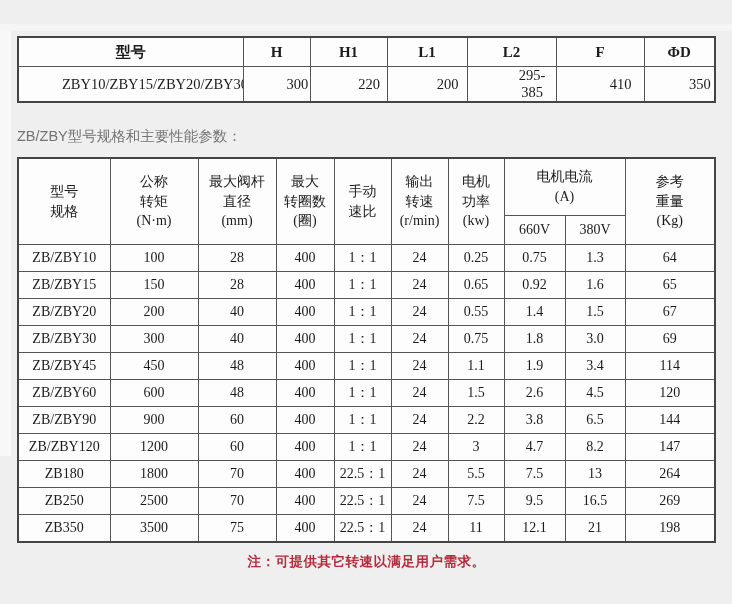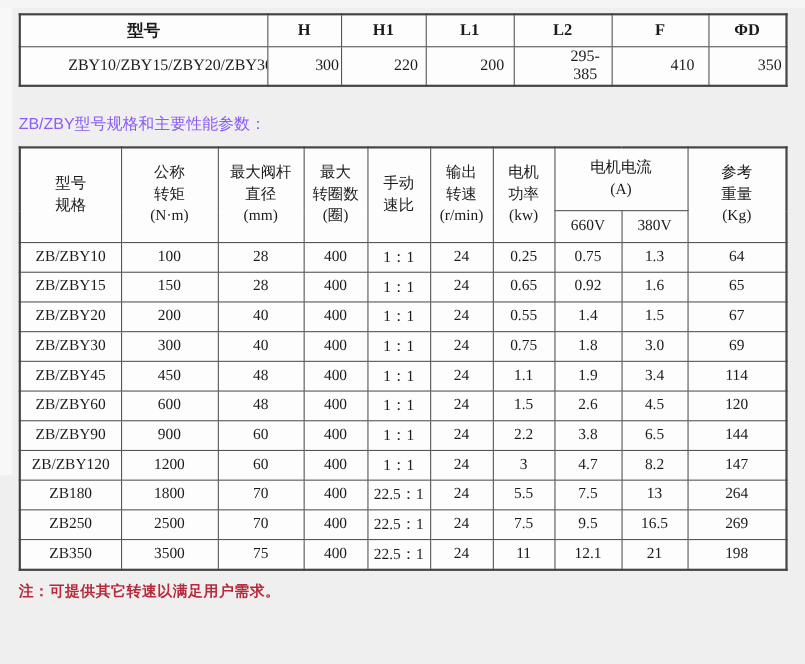"型号" .page { margin-top: none -> 24px }
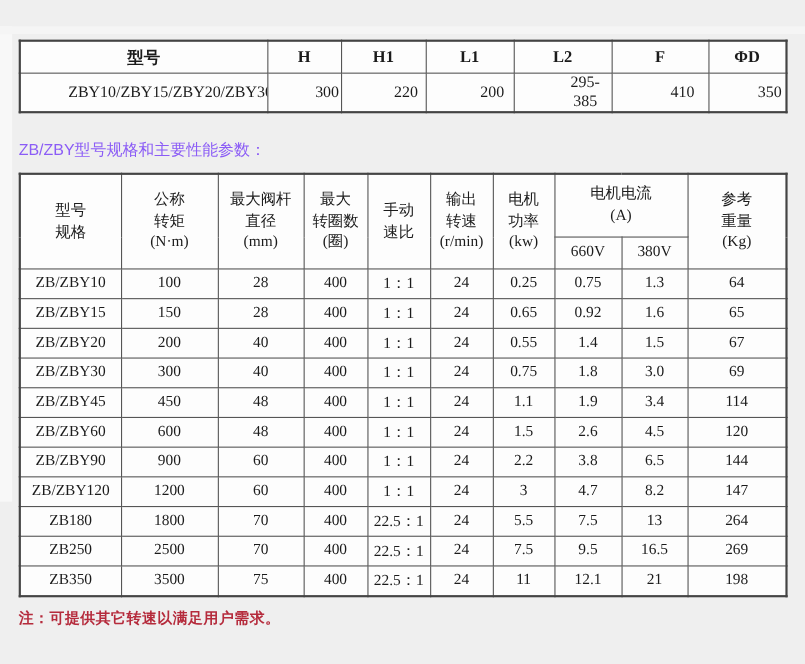"ZB/ZBY型号规格和主要性能参数：" .section-label { color: #8b5cf6 -> #737373 }
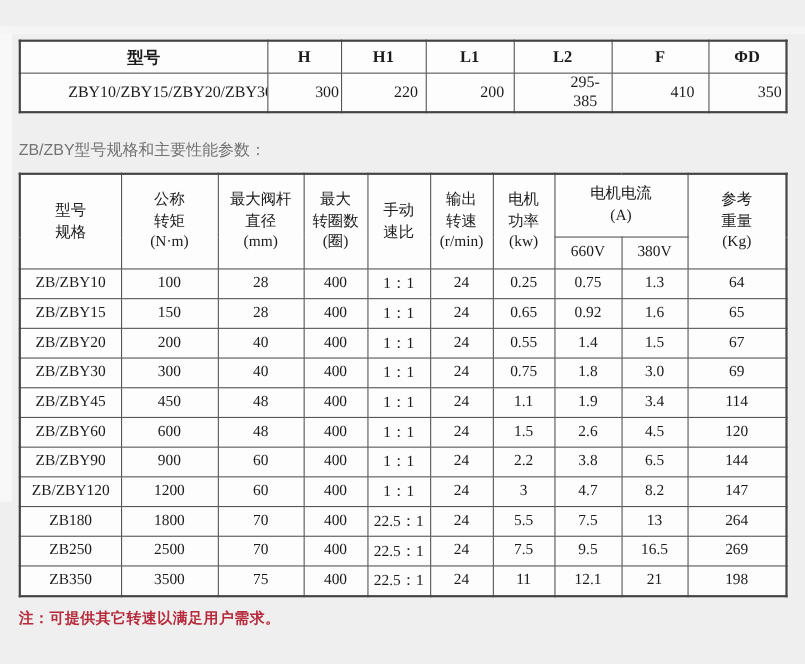"注：可提供其它转速以满足用户需求。" .footnote { text-align: none -> center }
